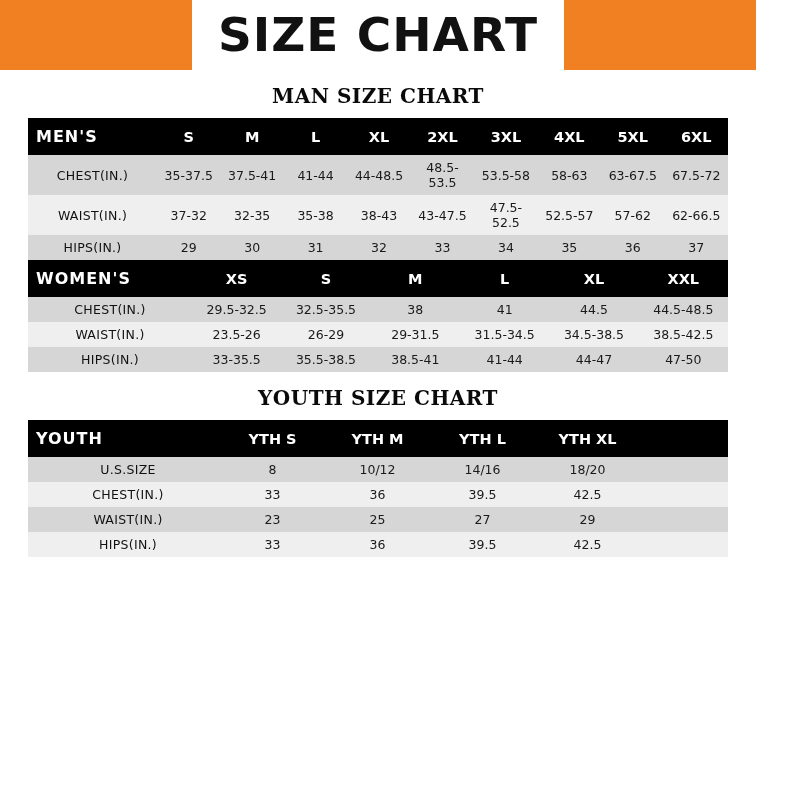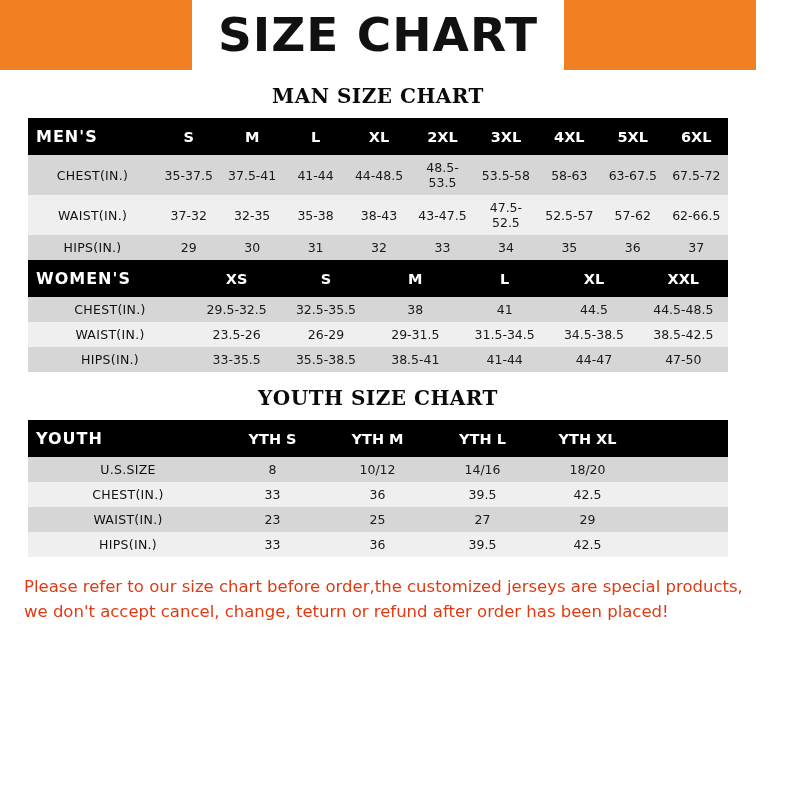"Please refer to our size" div.footer-note { html: <div> <div>Please refer to our size chart before order,the customized jerseys are special products,</div> <div>we don't accept cancel, change, teturn or refund after order has been placed!</div> </div> -> none }
